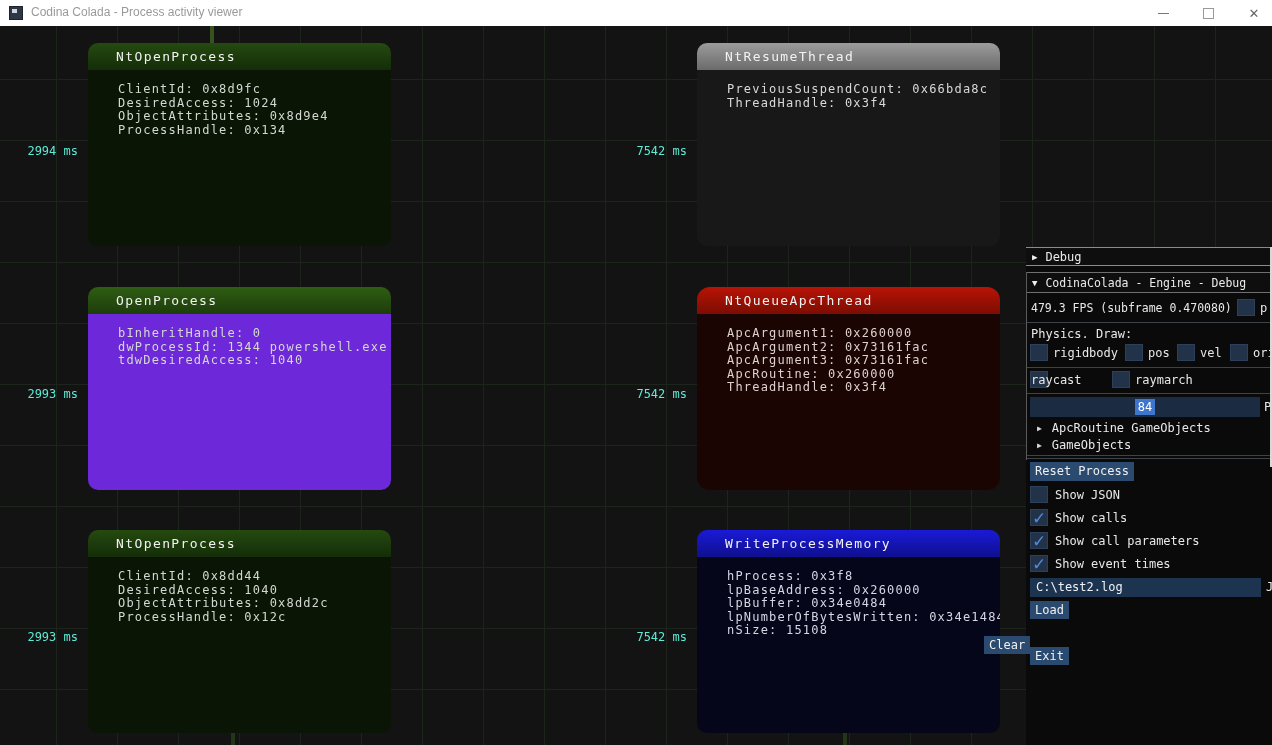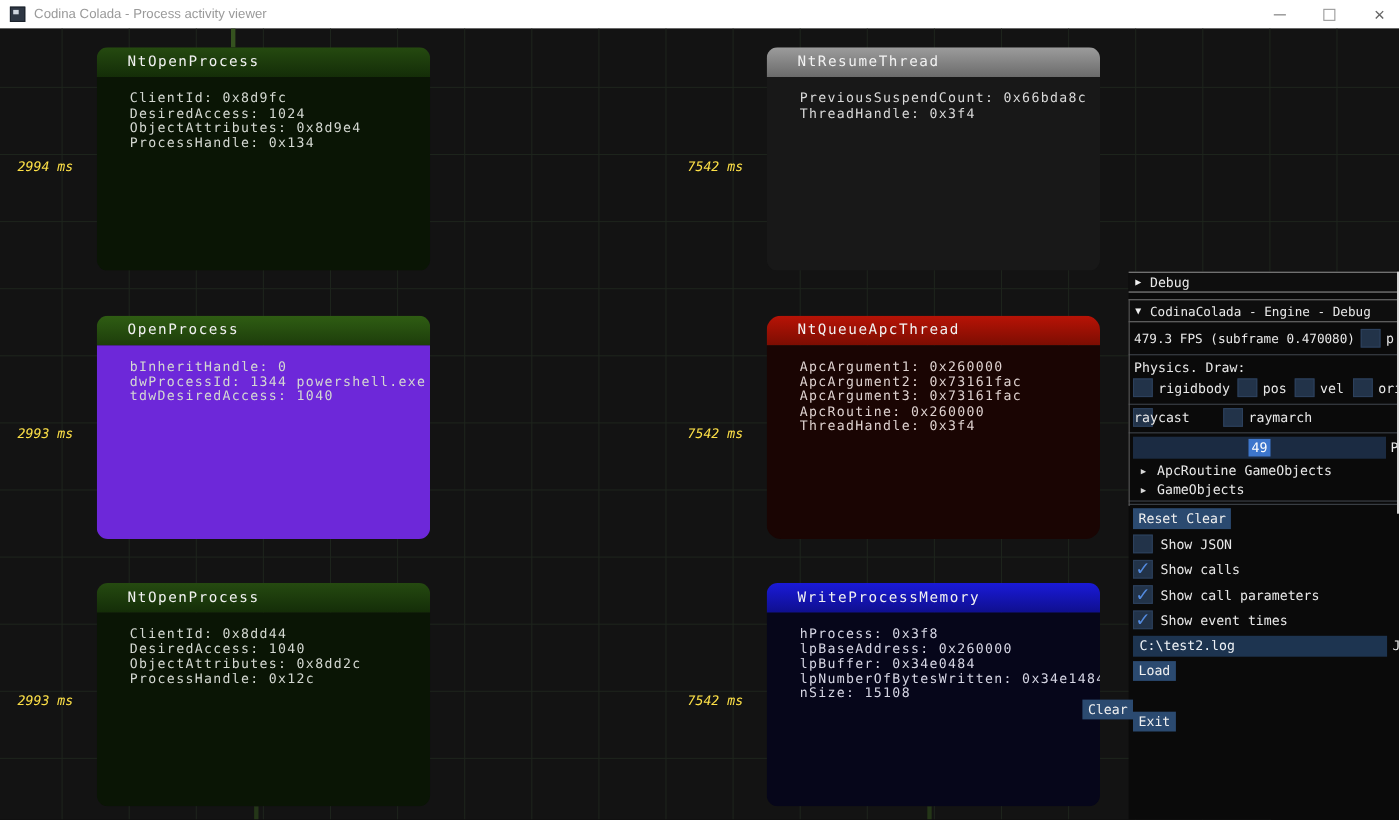"2994 ms" .time-label { color: #fde047 -> #5eead4; font-style: italic -> none; text-align: none -> right }
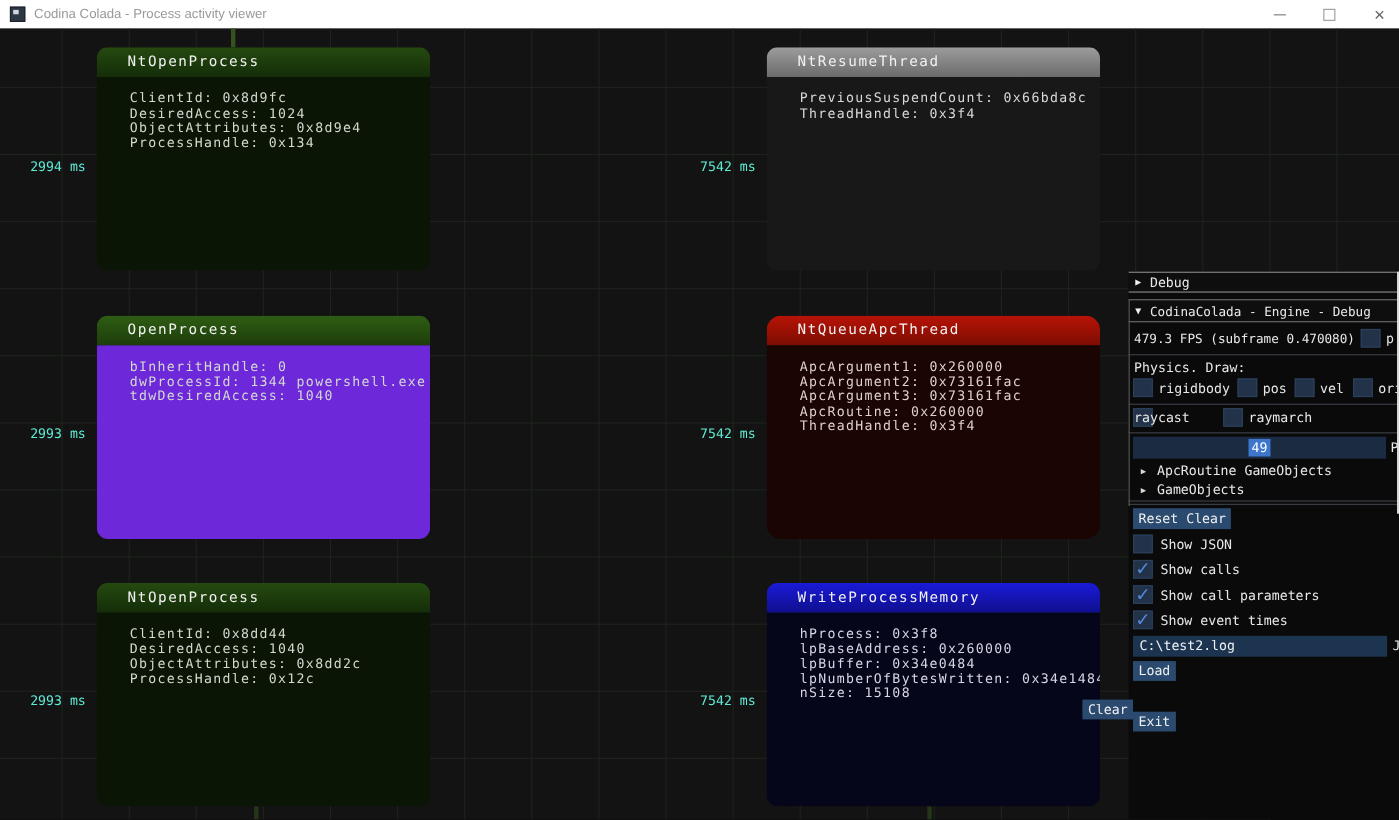"49" span.slider-val { text: 49 -> 84 }
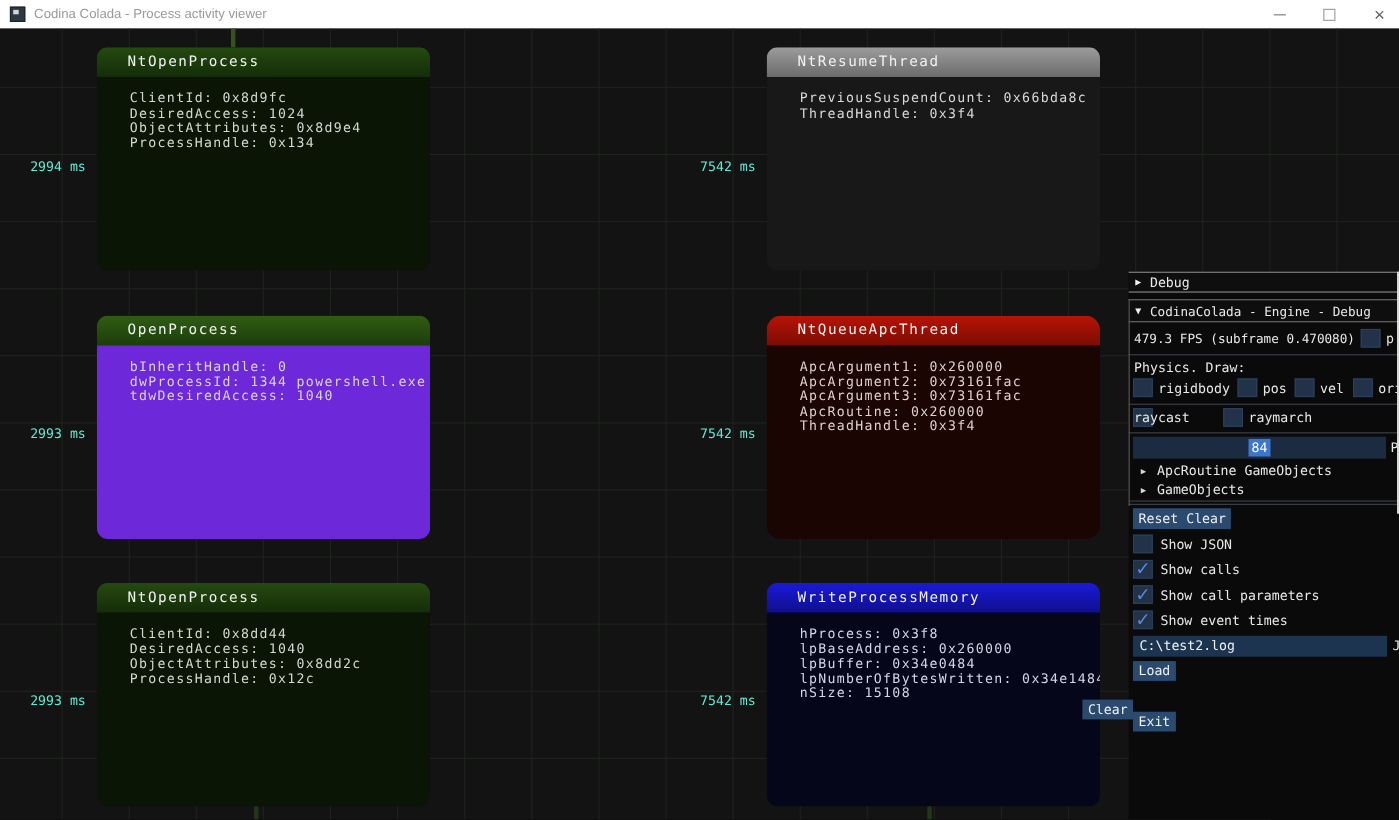"Reset Clear" div.abs { text: Clear -> Process }
